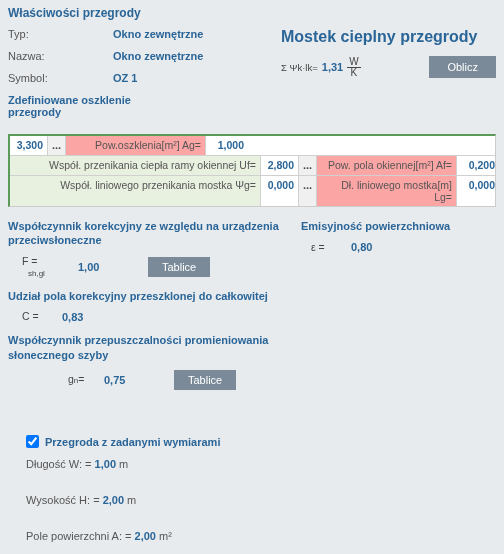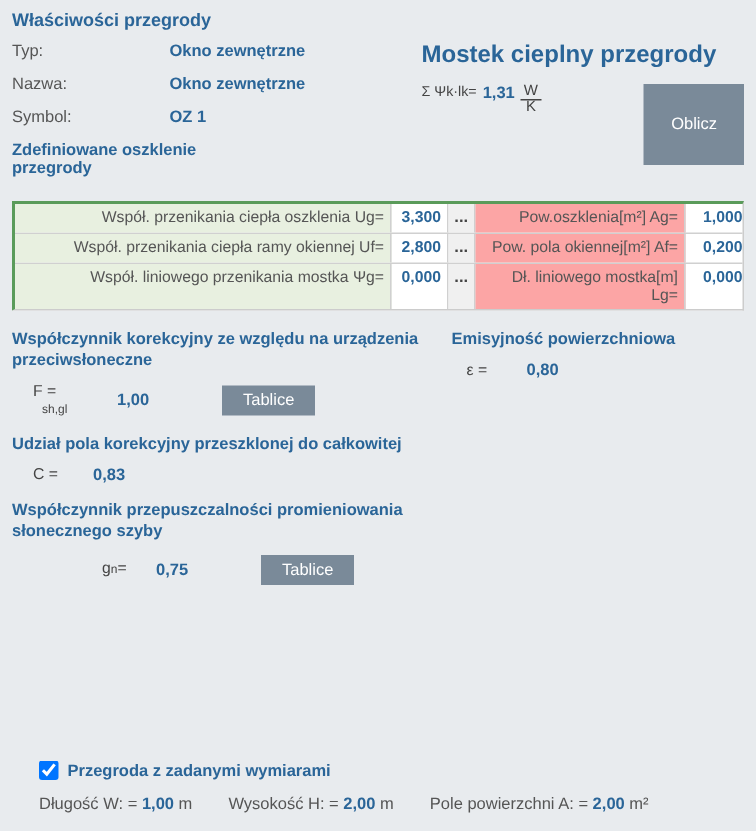"Σ Ψk·lk=" .formula-row { align-items: flex-start -> center }
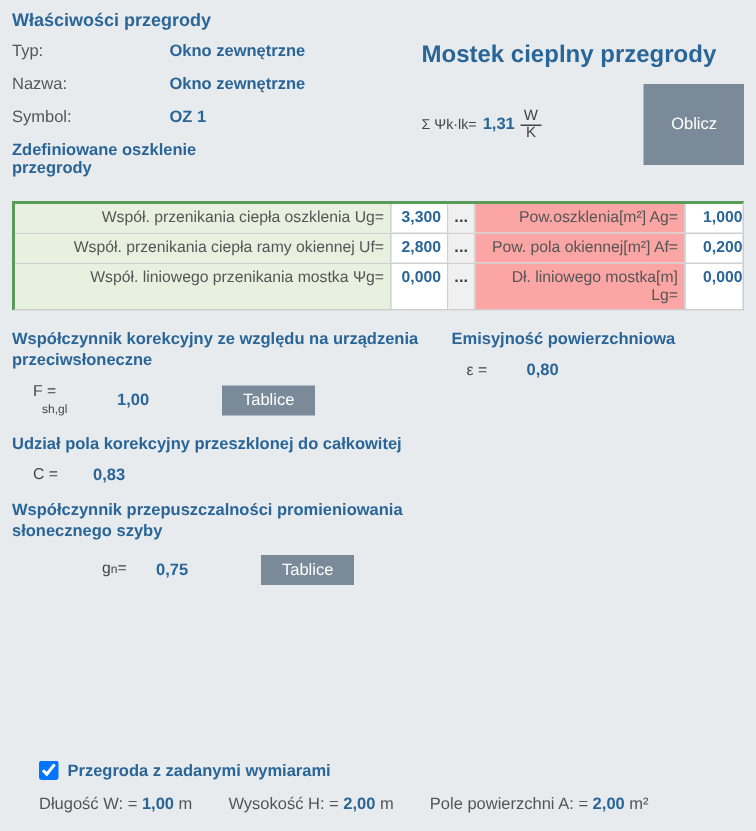"Oblicz" .btn { padding: 21px 18px -> 5px 18px }
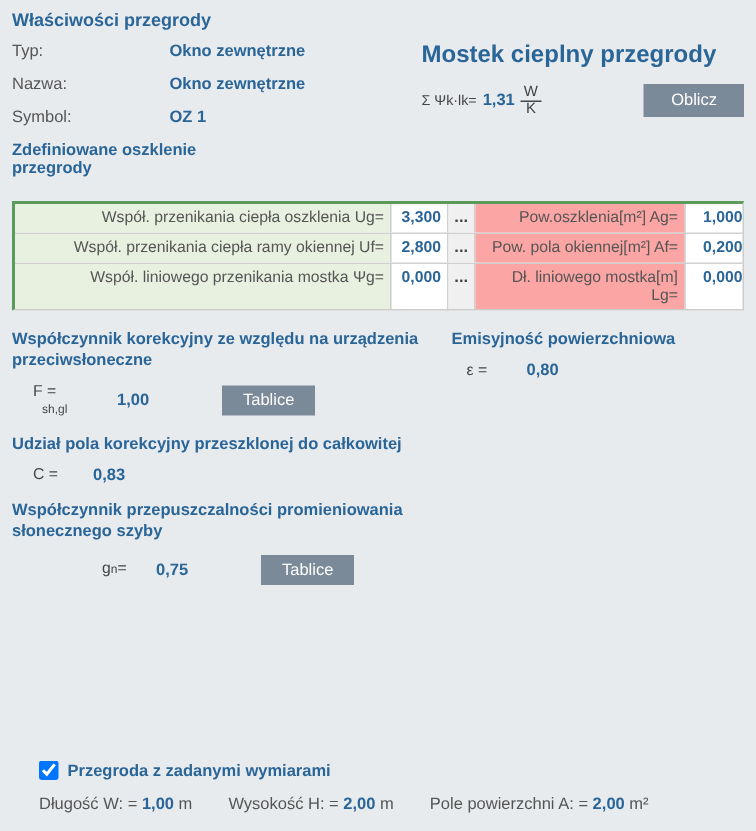"Współ. przenikania ciepła oszklenia Ug=" div.tcell-label { html: <div>Współ. przenikania ciepła oszklenia Ug=</div> -> none }
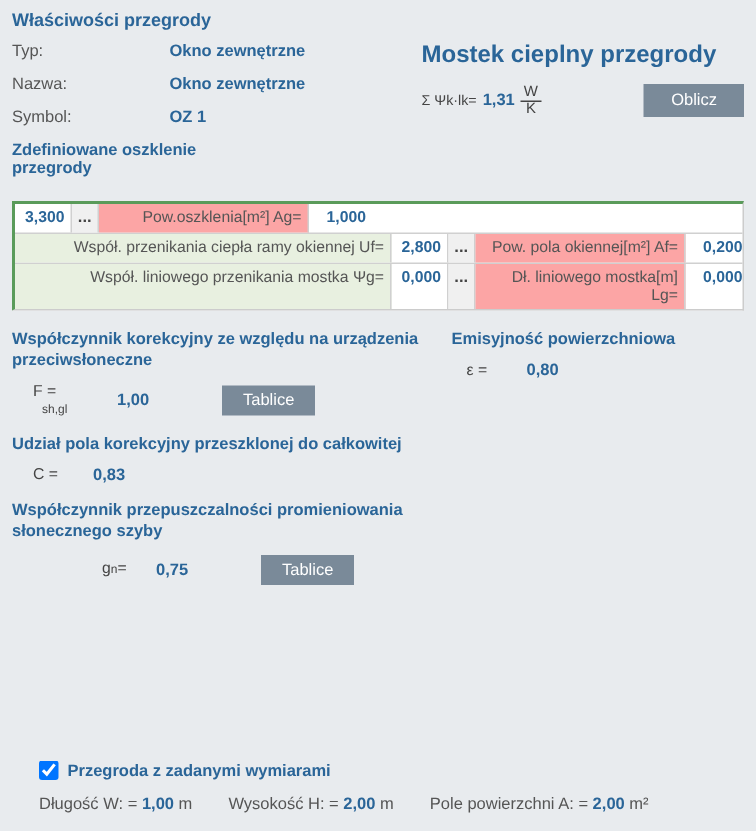"Długość W: = 1,00 m" .dims-row { flex-direction: none -> column }
